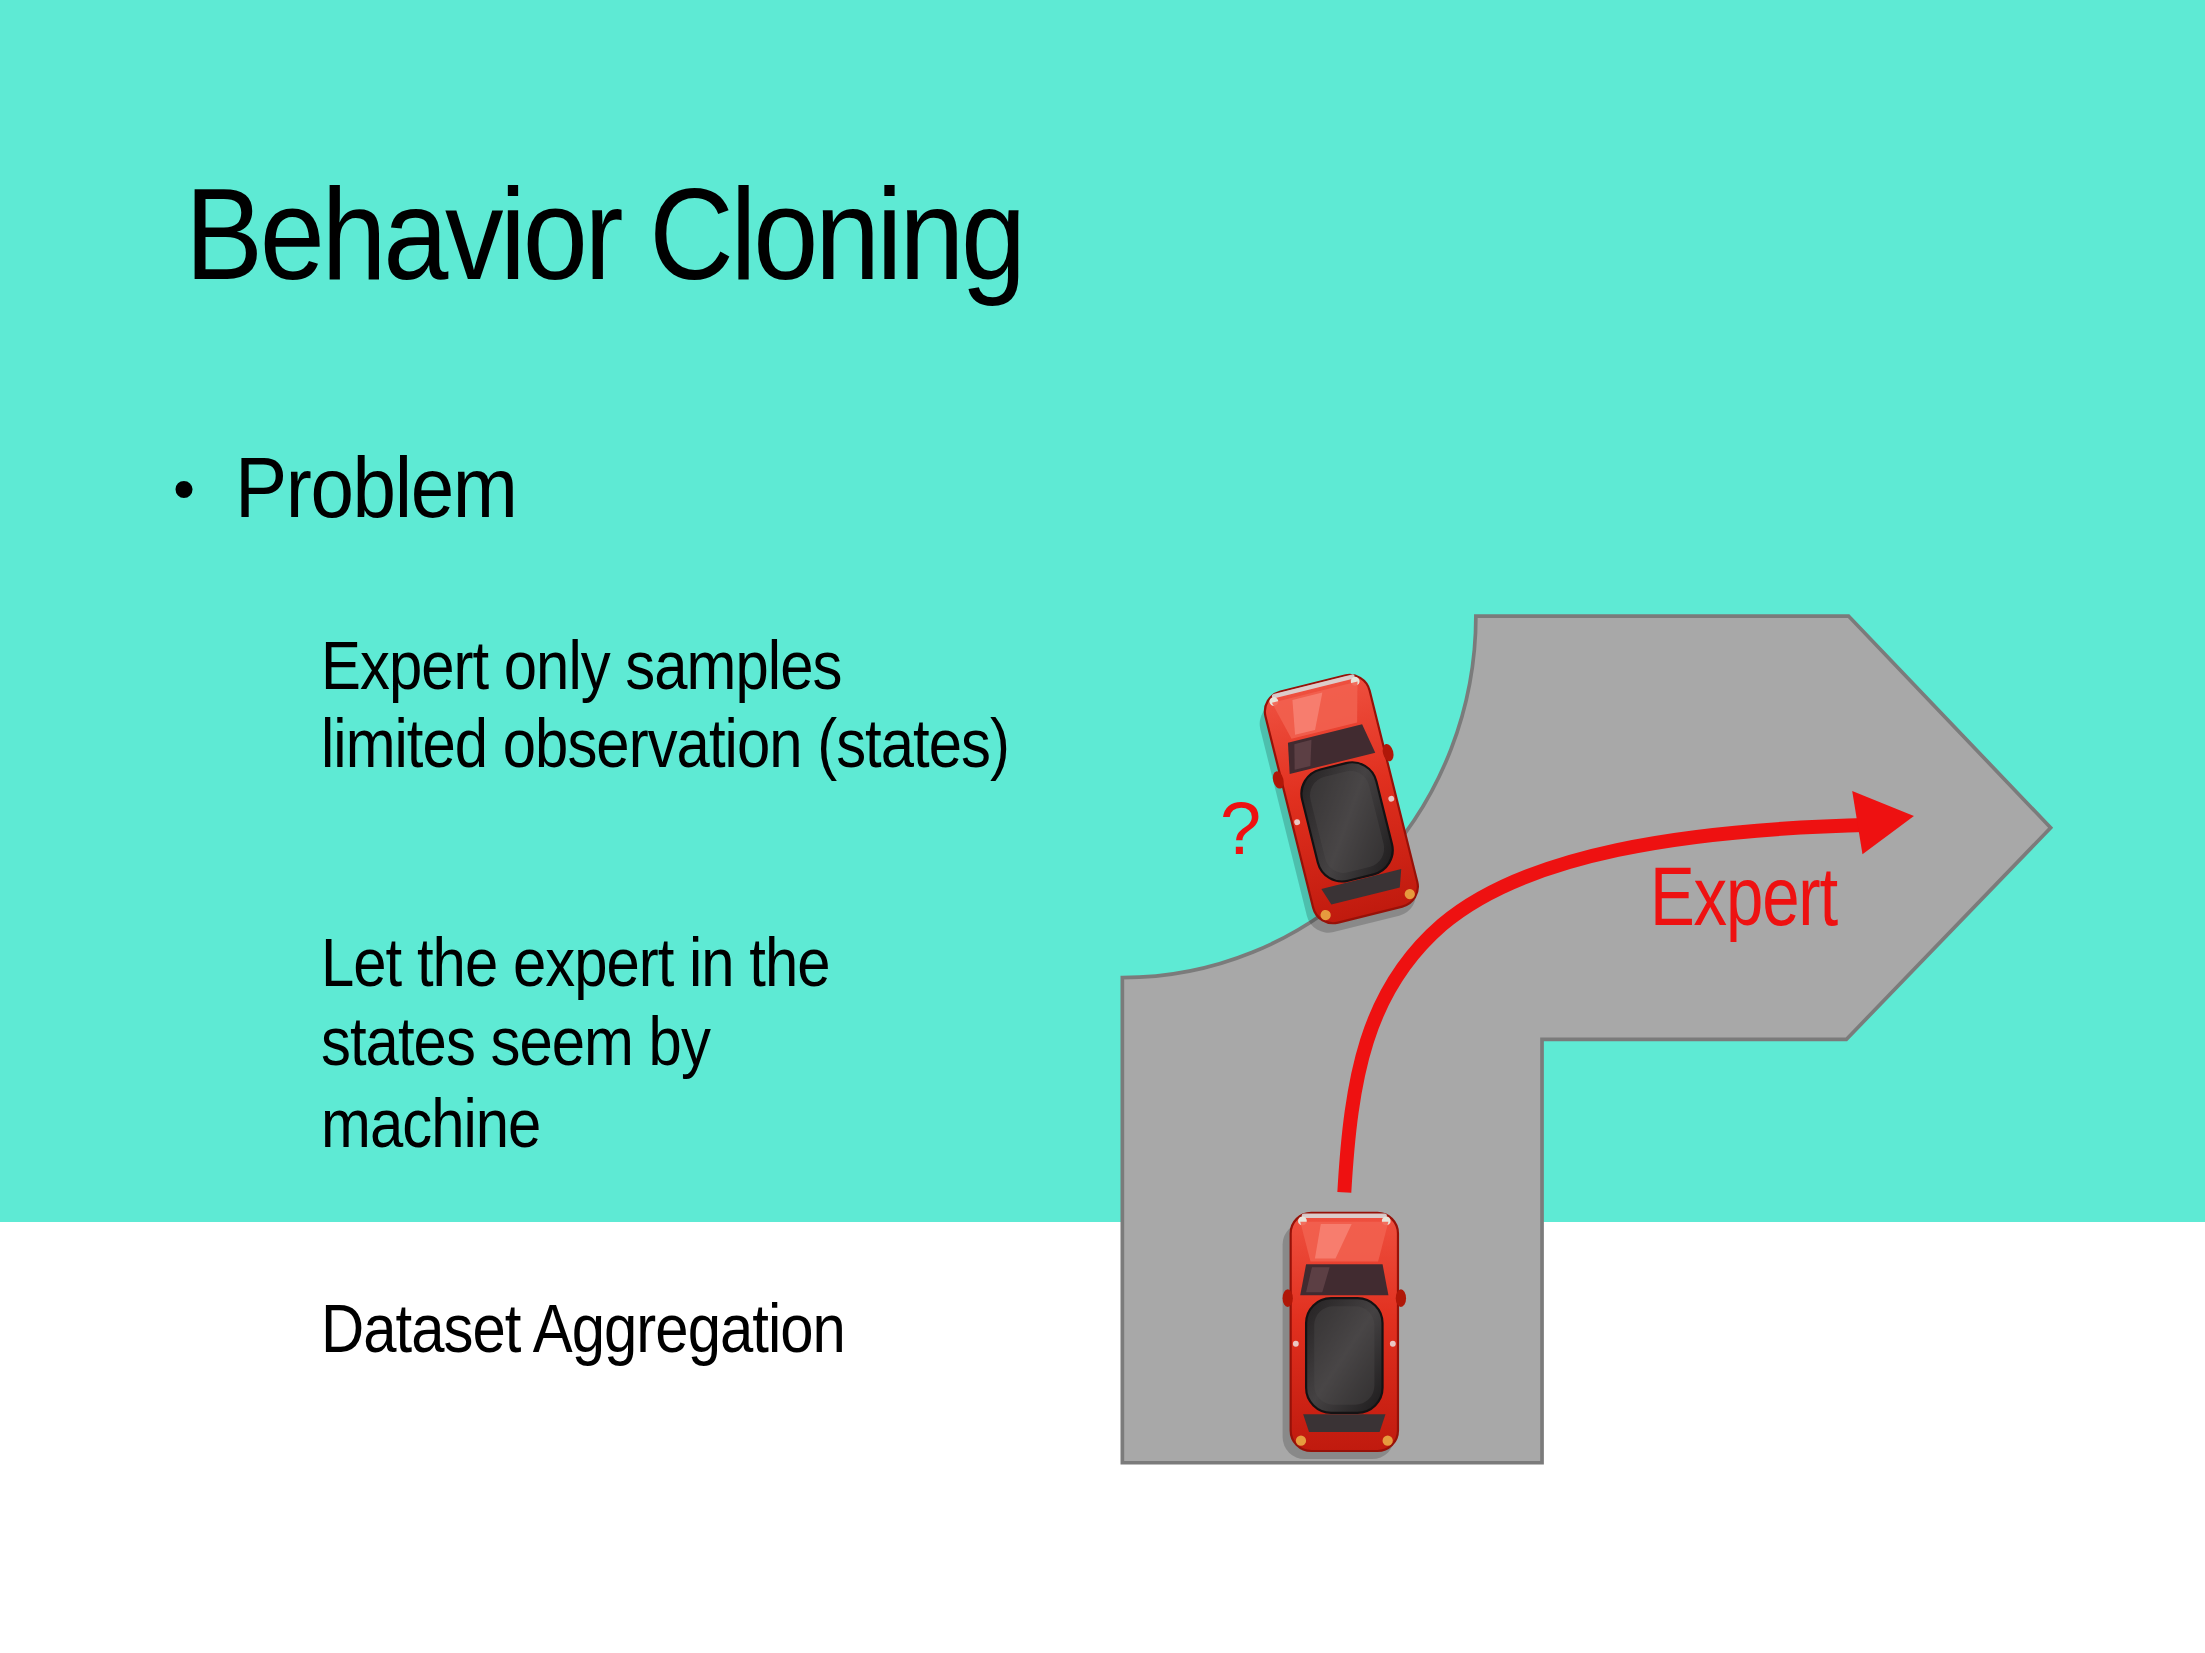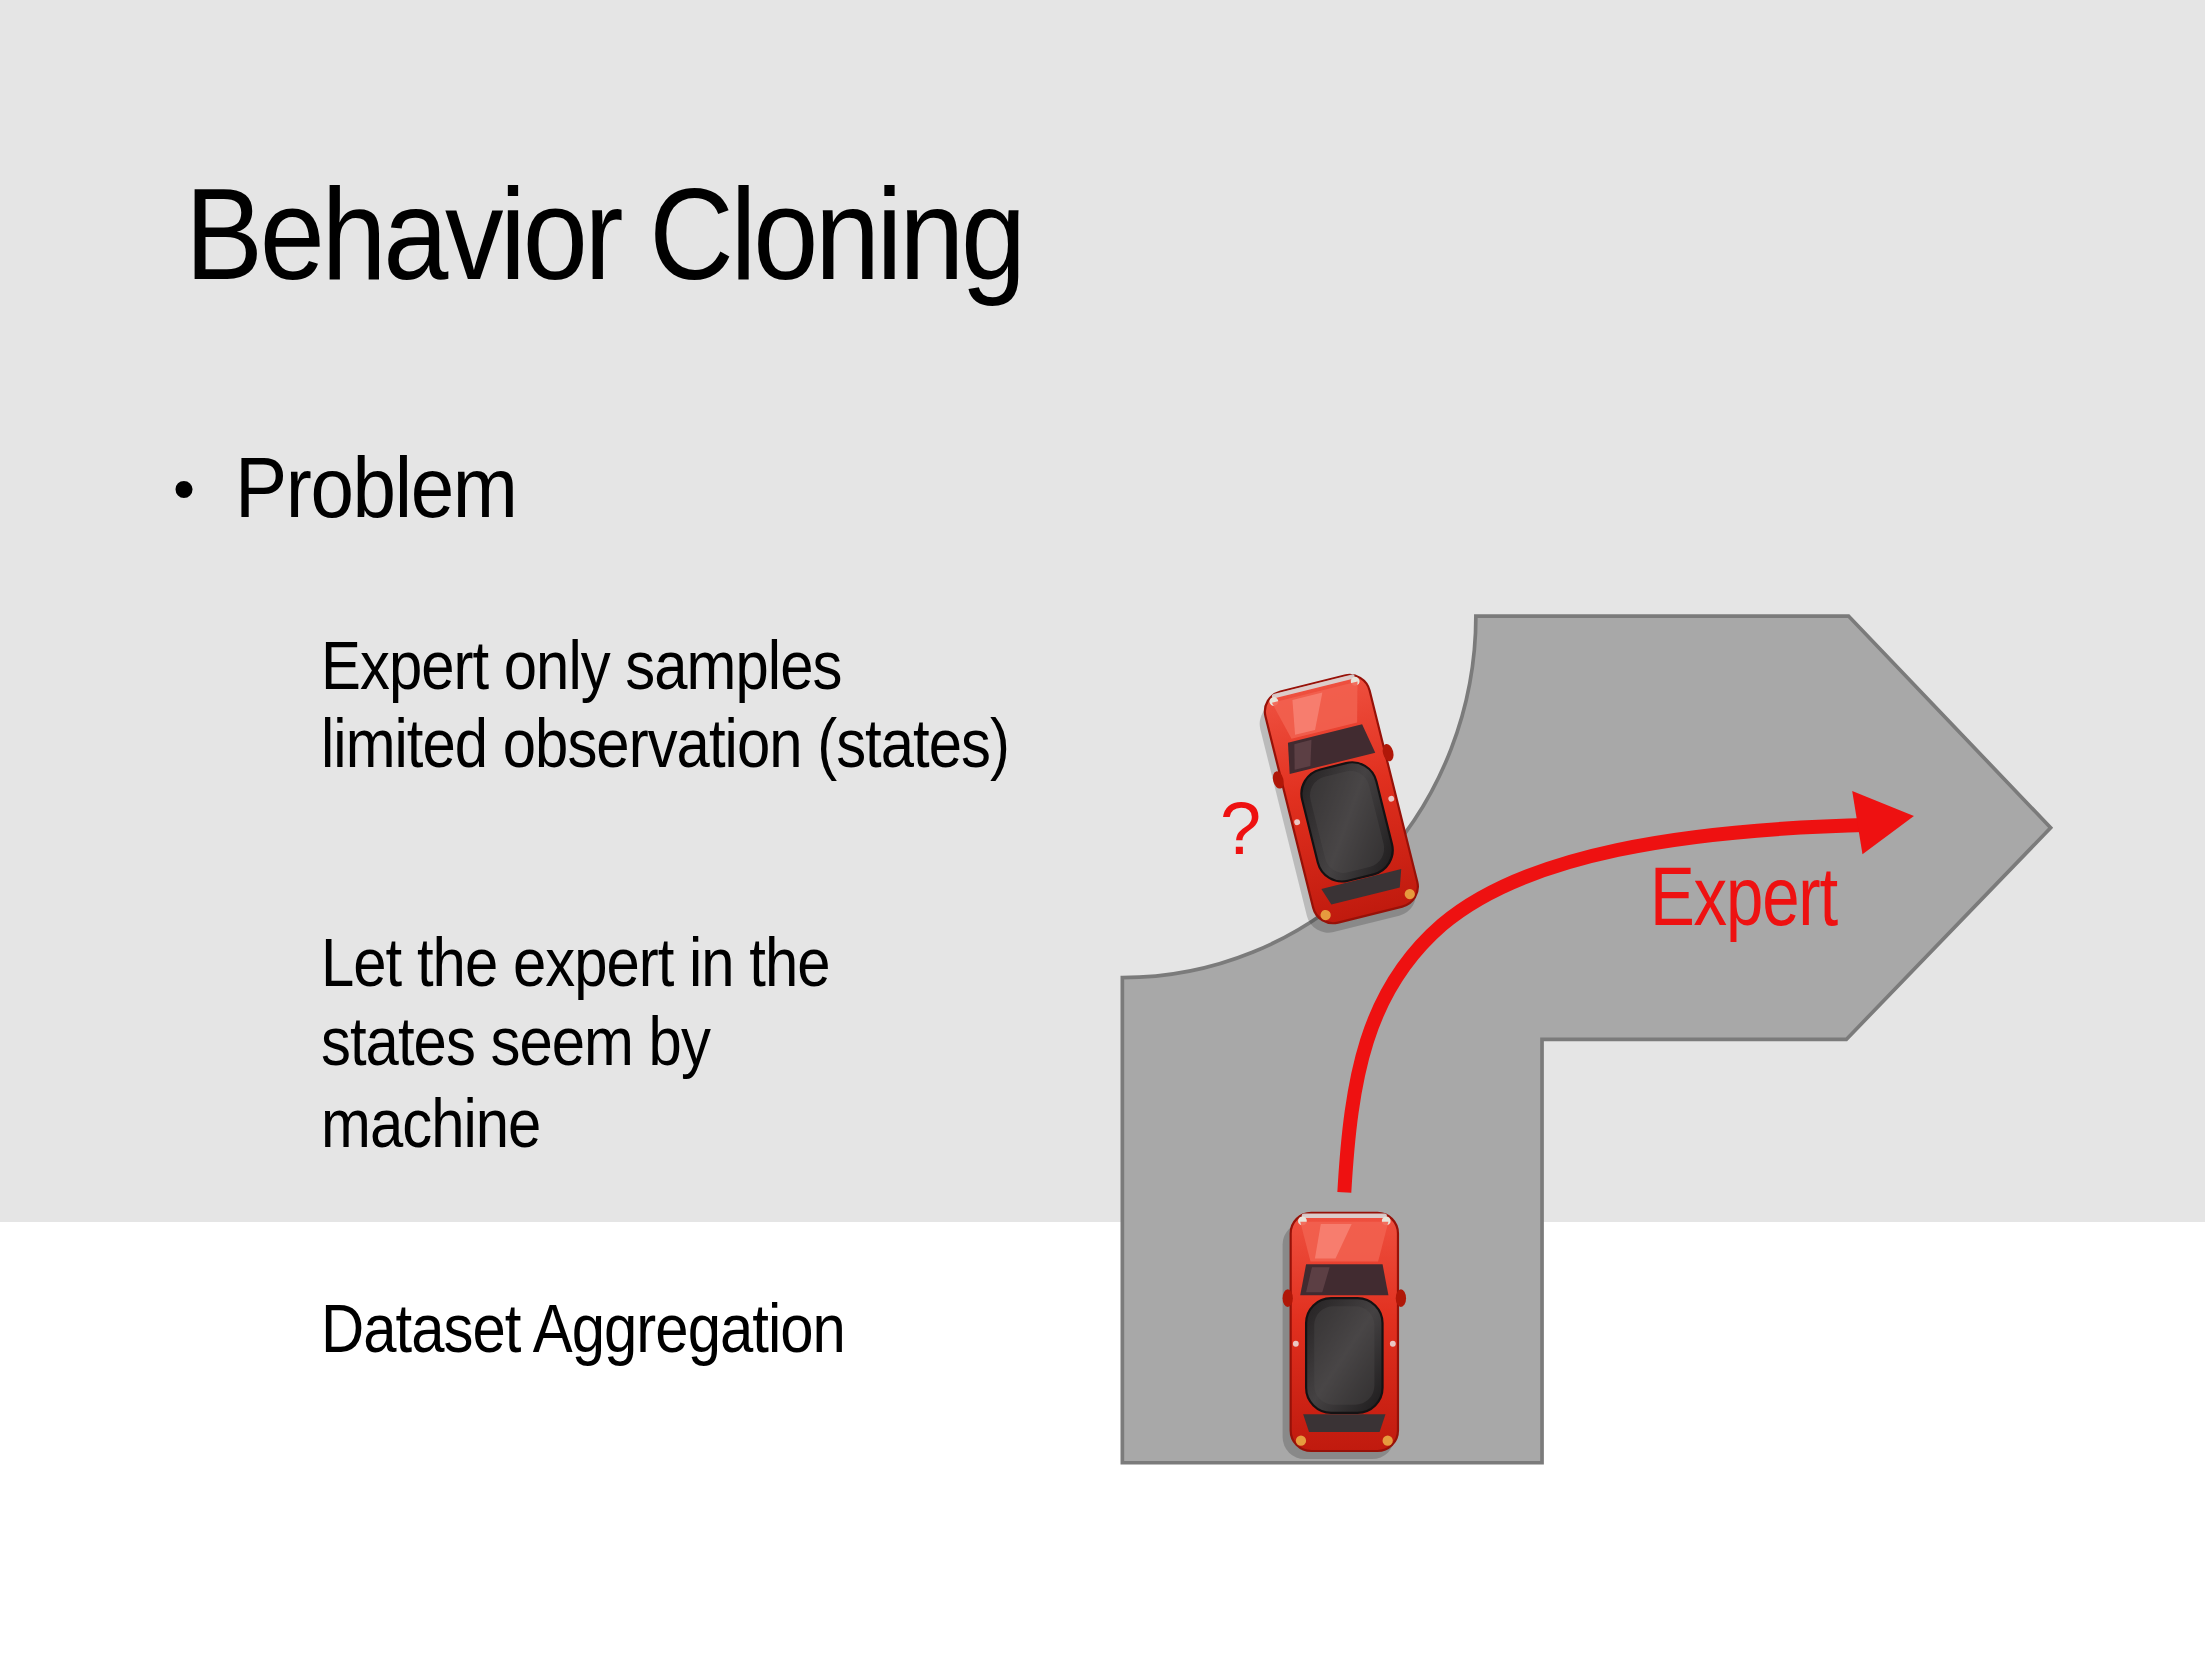"Behavior Cloning" #slide { background: #e5e5e5 -> #5eead4 }
